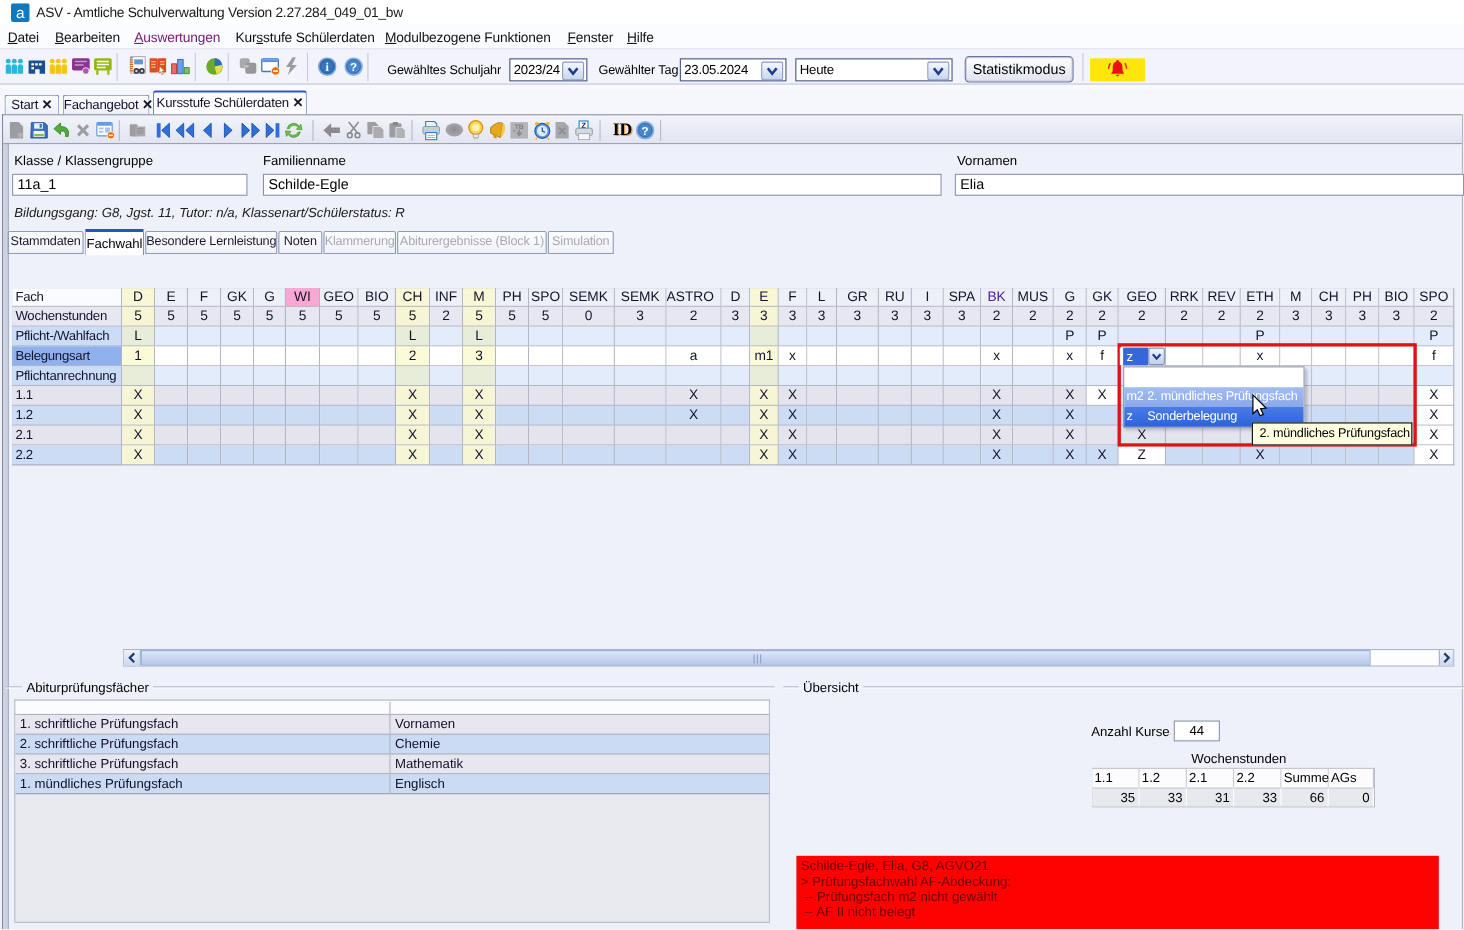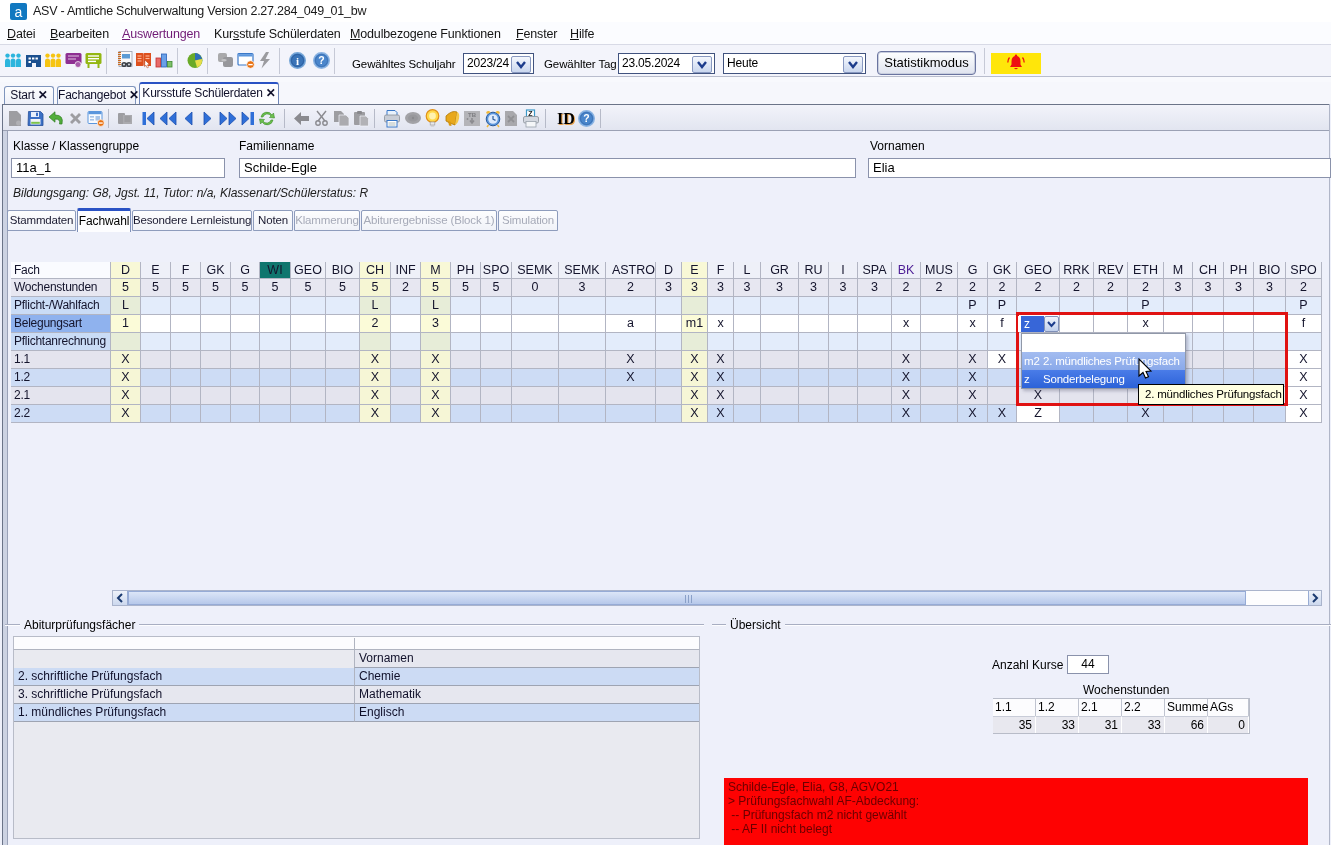"WI" div { background: #0f766e -> #f9a8d4 }
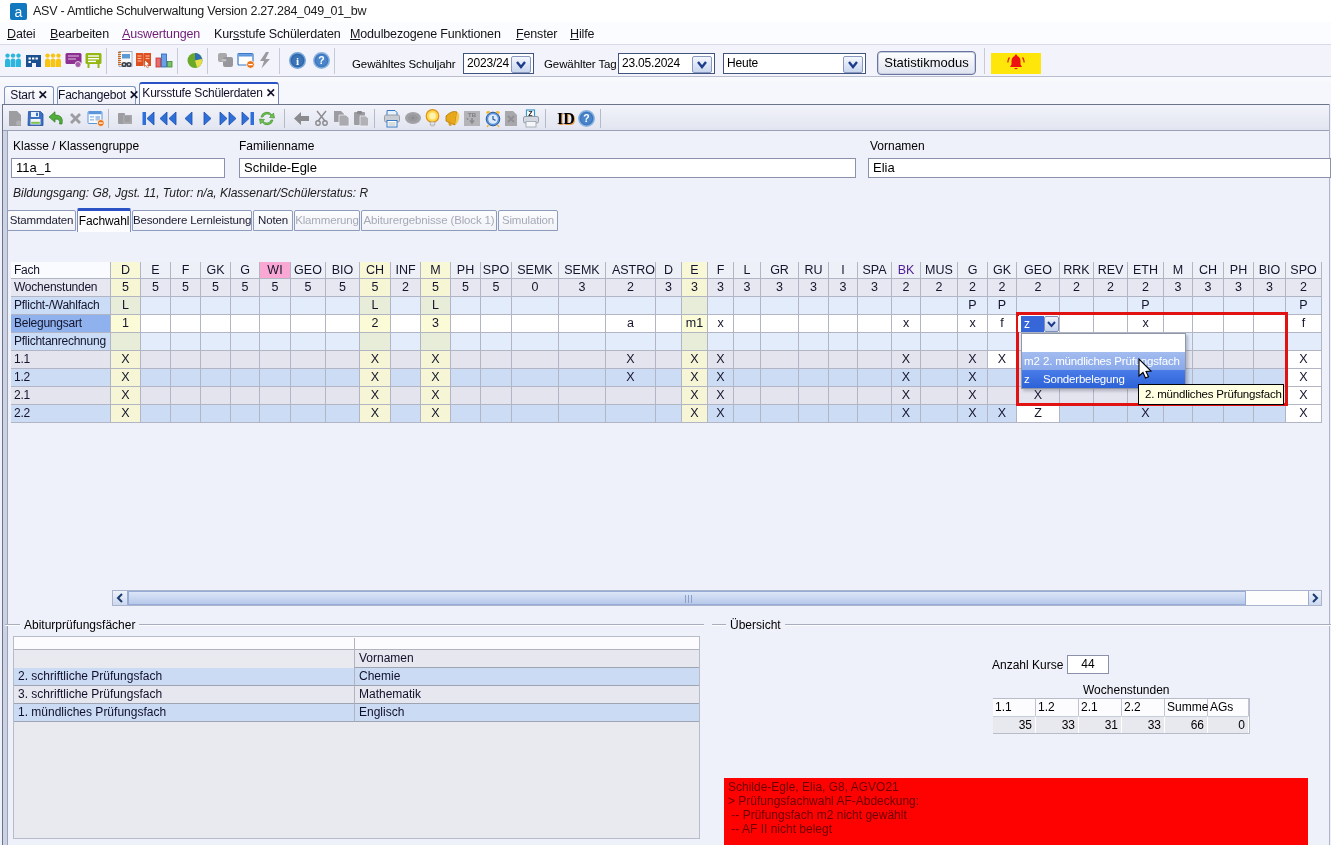"ASTRO" div { text-align: right -> left }
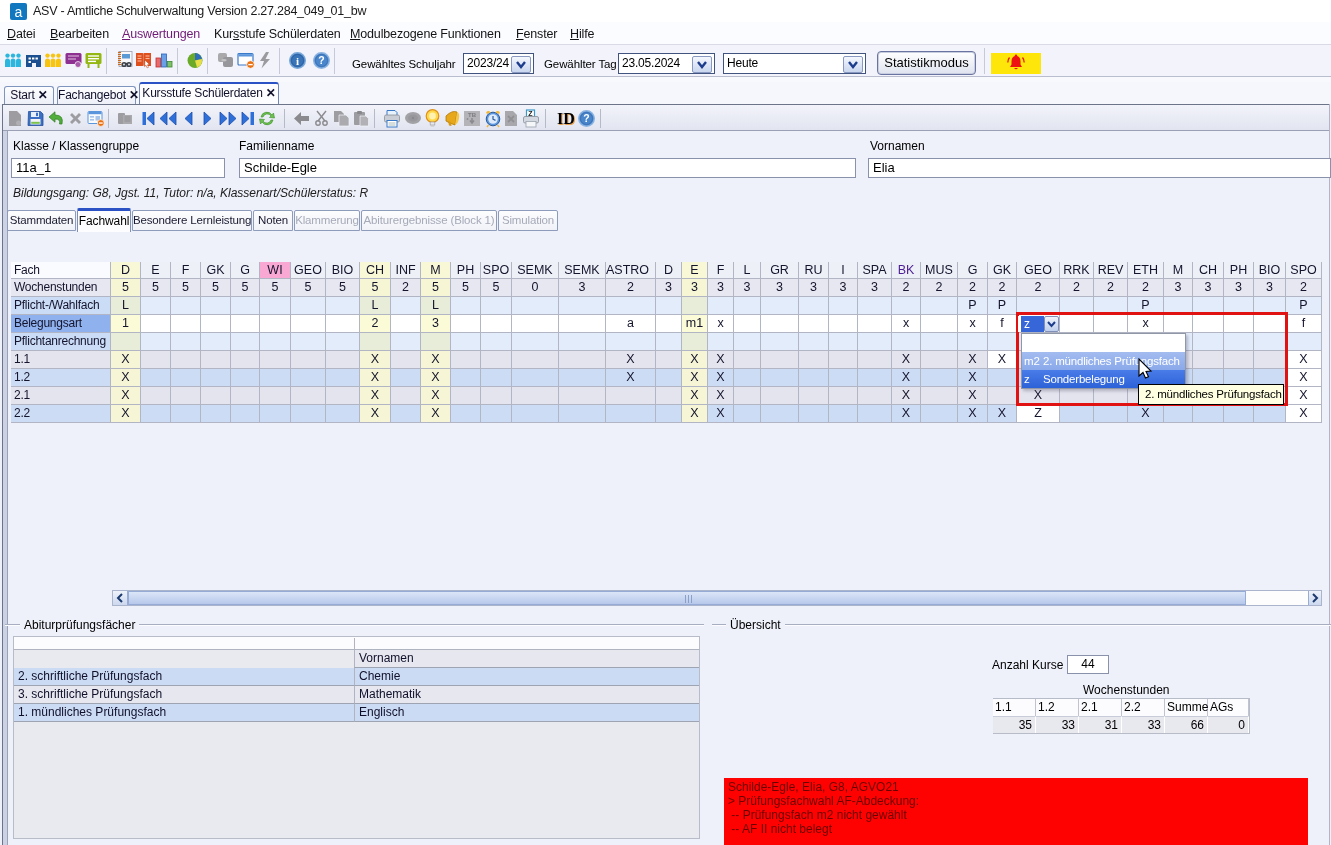"1. schriftliche Prüfungsfach" div.abs { html: none -> <div>1. schriftliche Prüfungsfach</div> }
